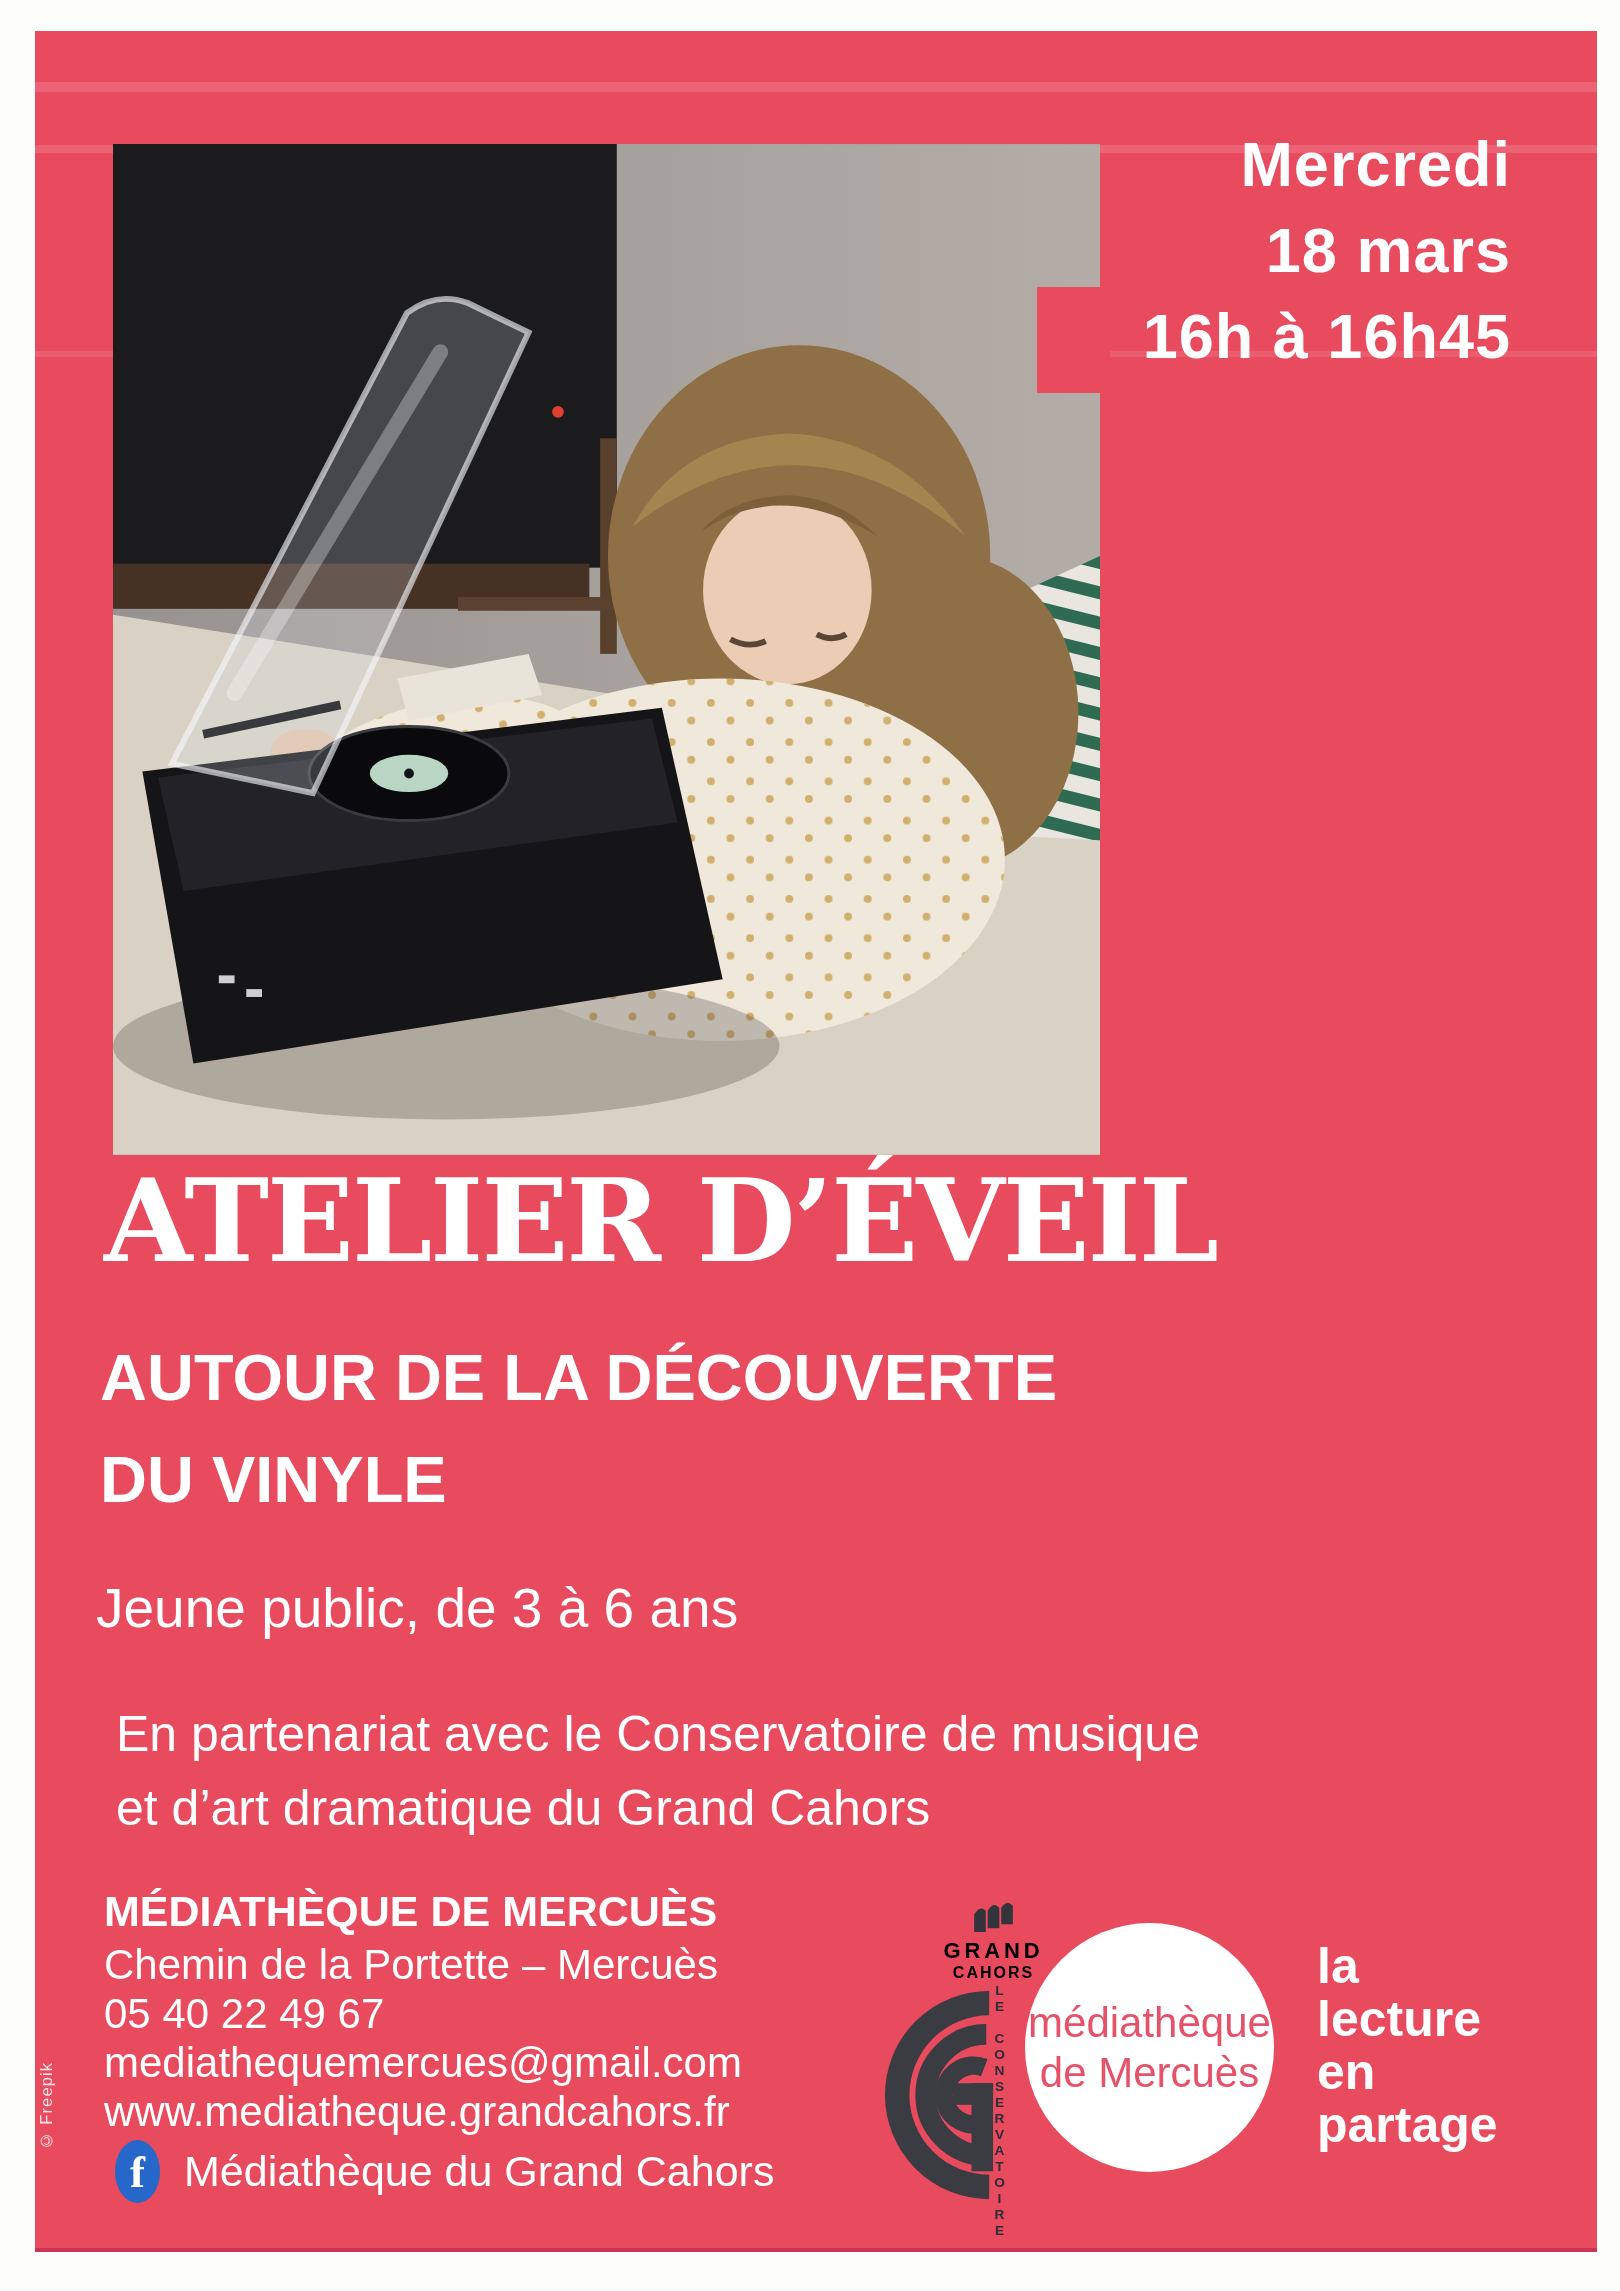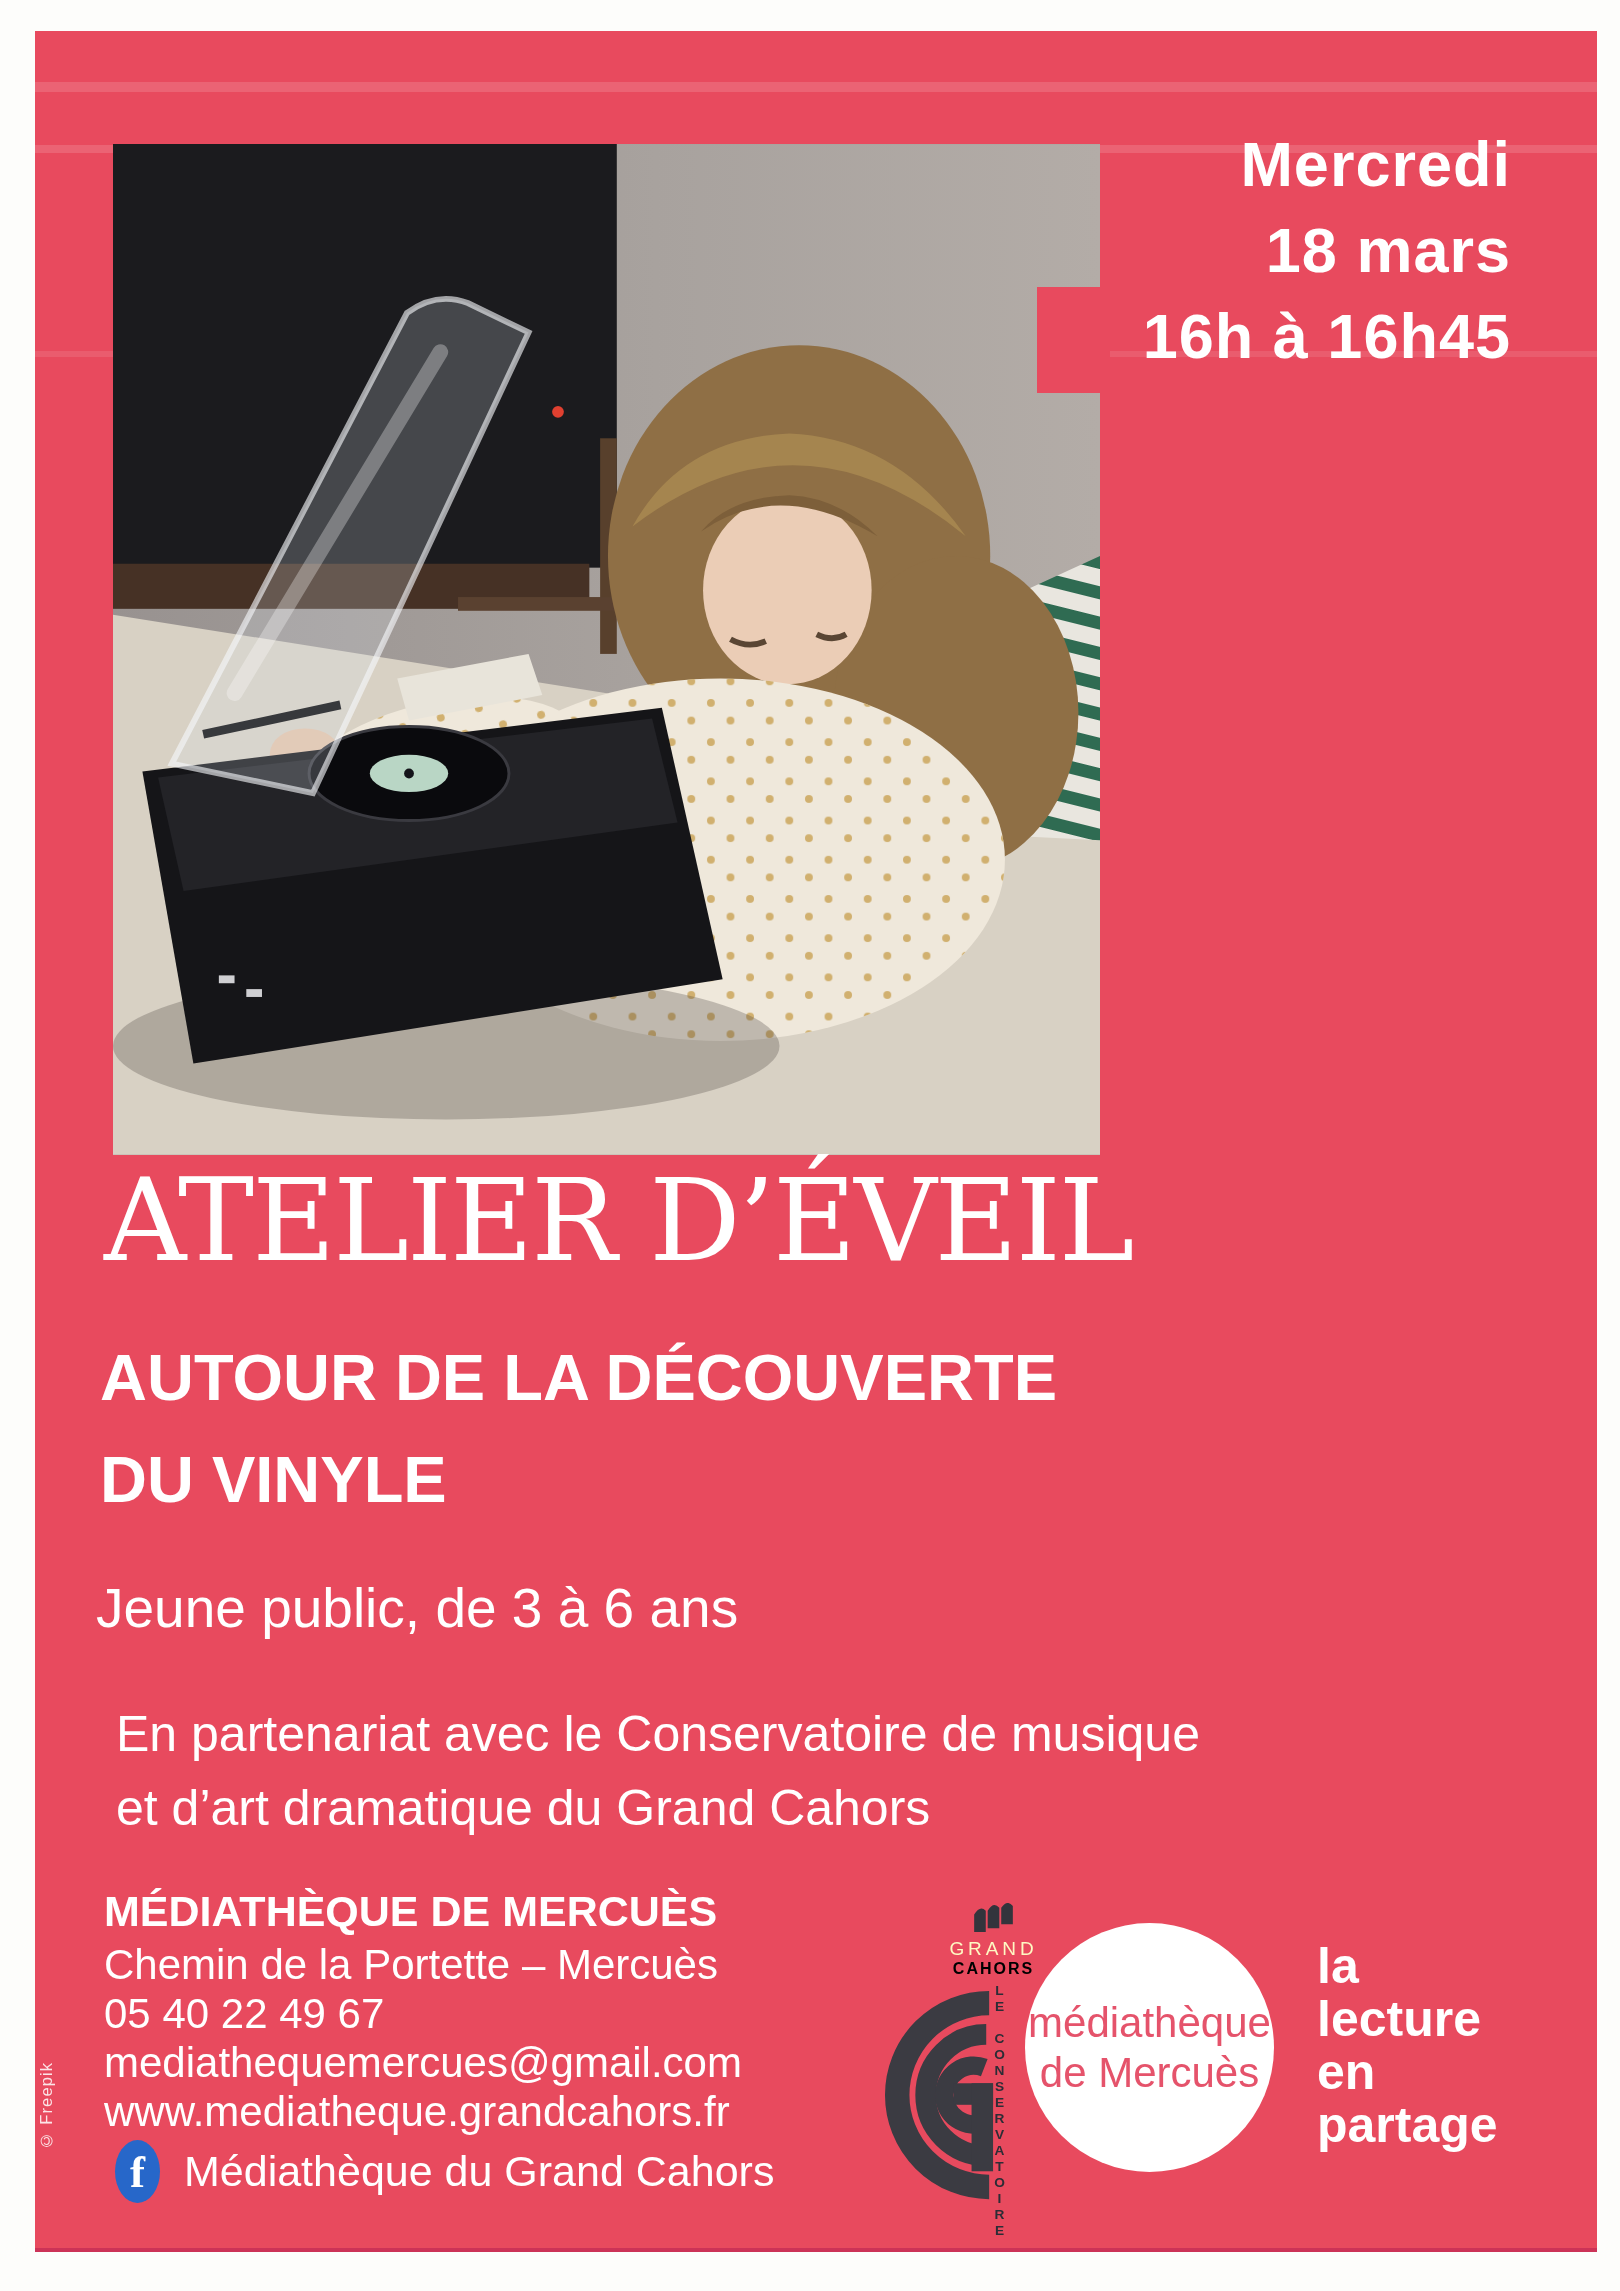"ATELIER D’ÉVEIL" .title { font-weight: normal -> bold }
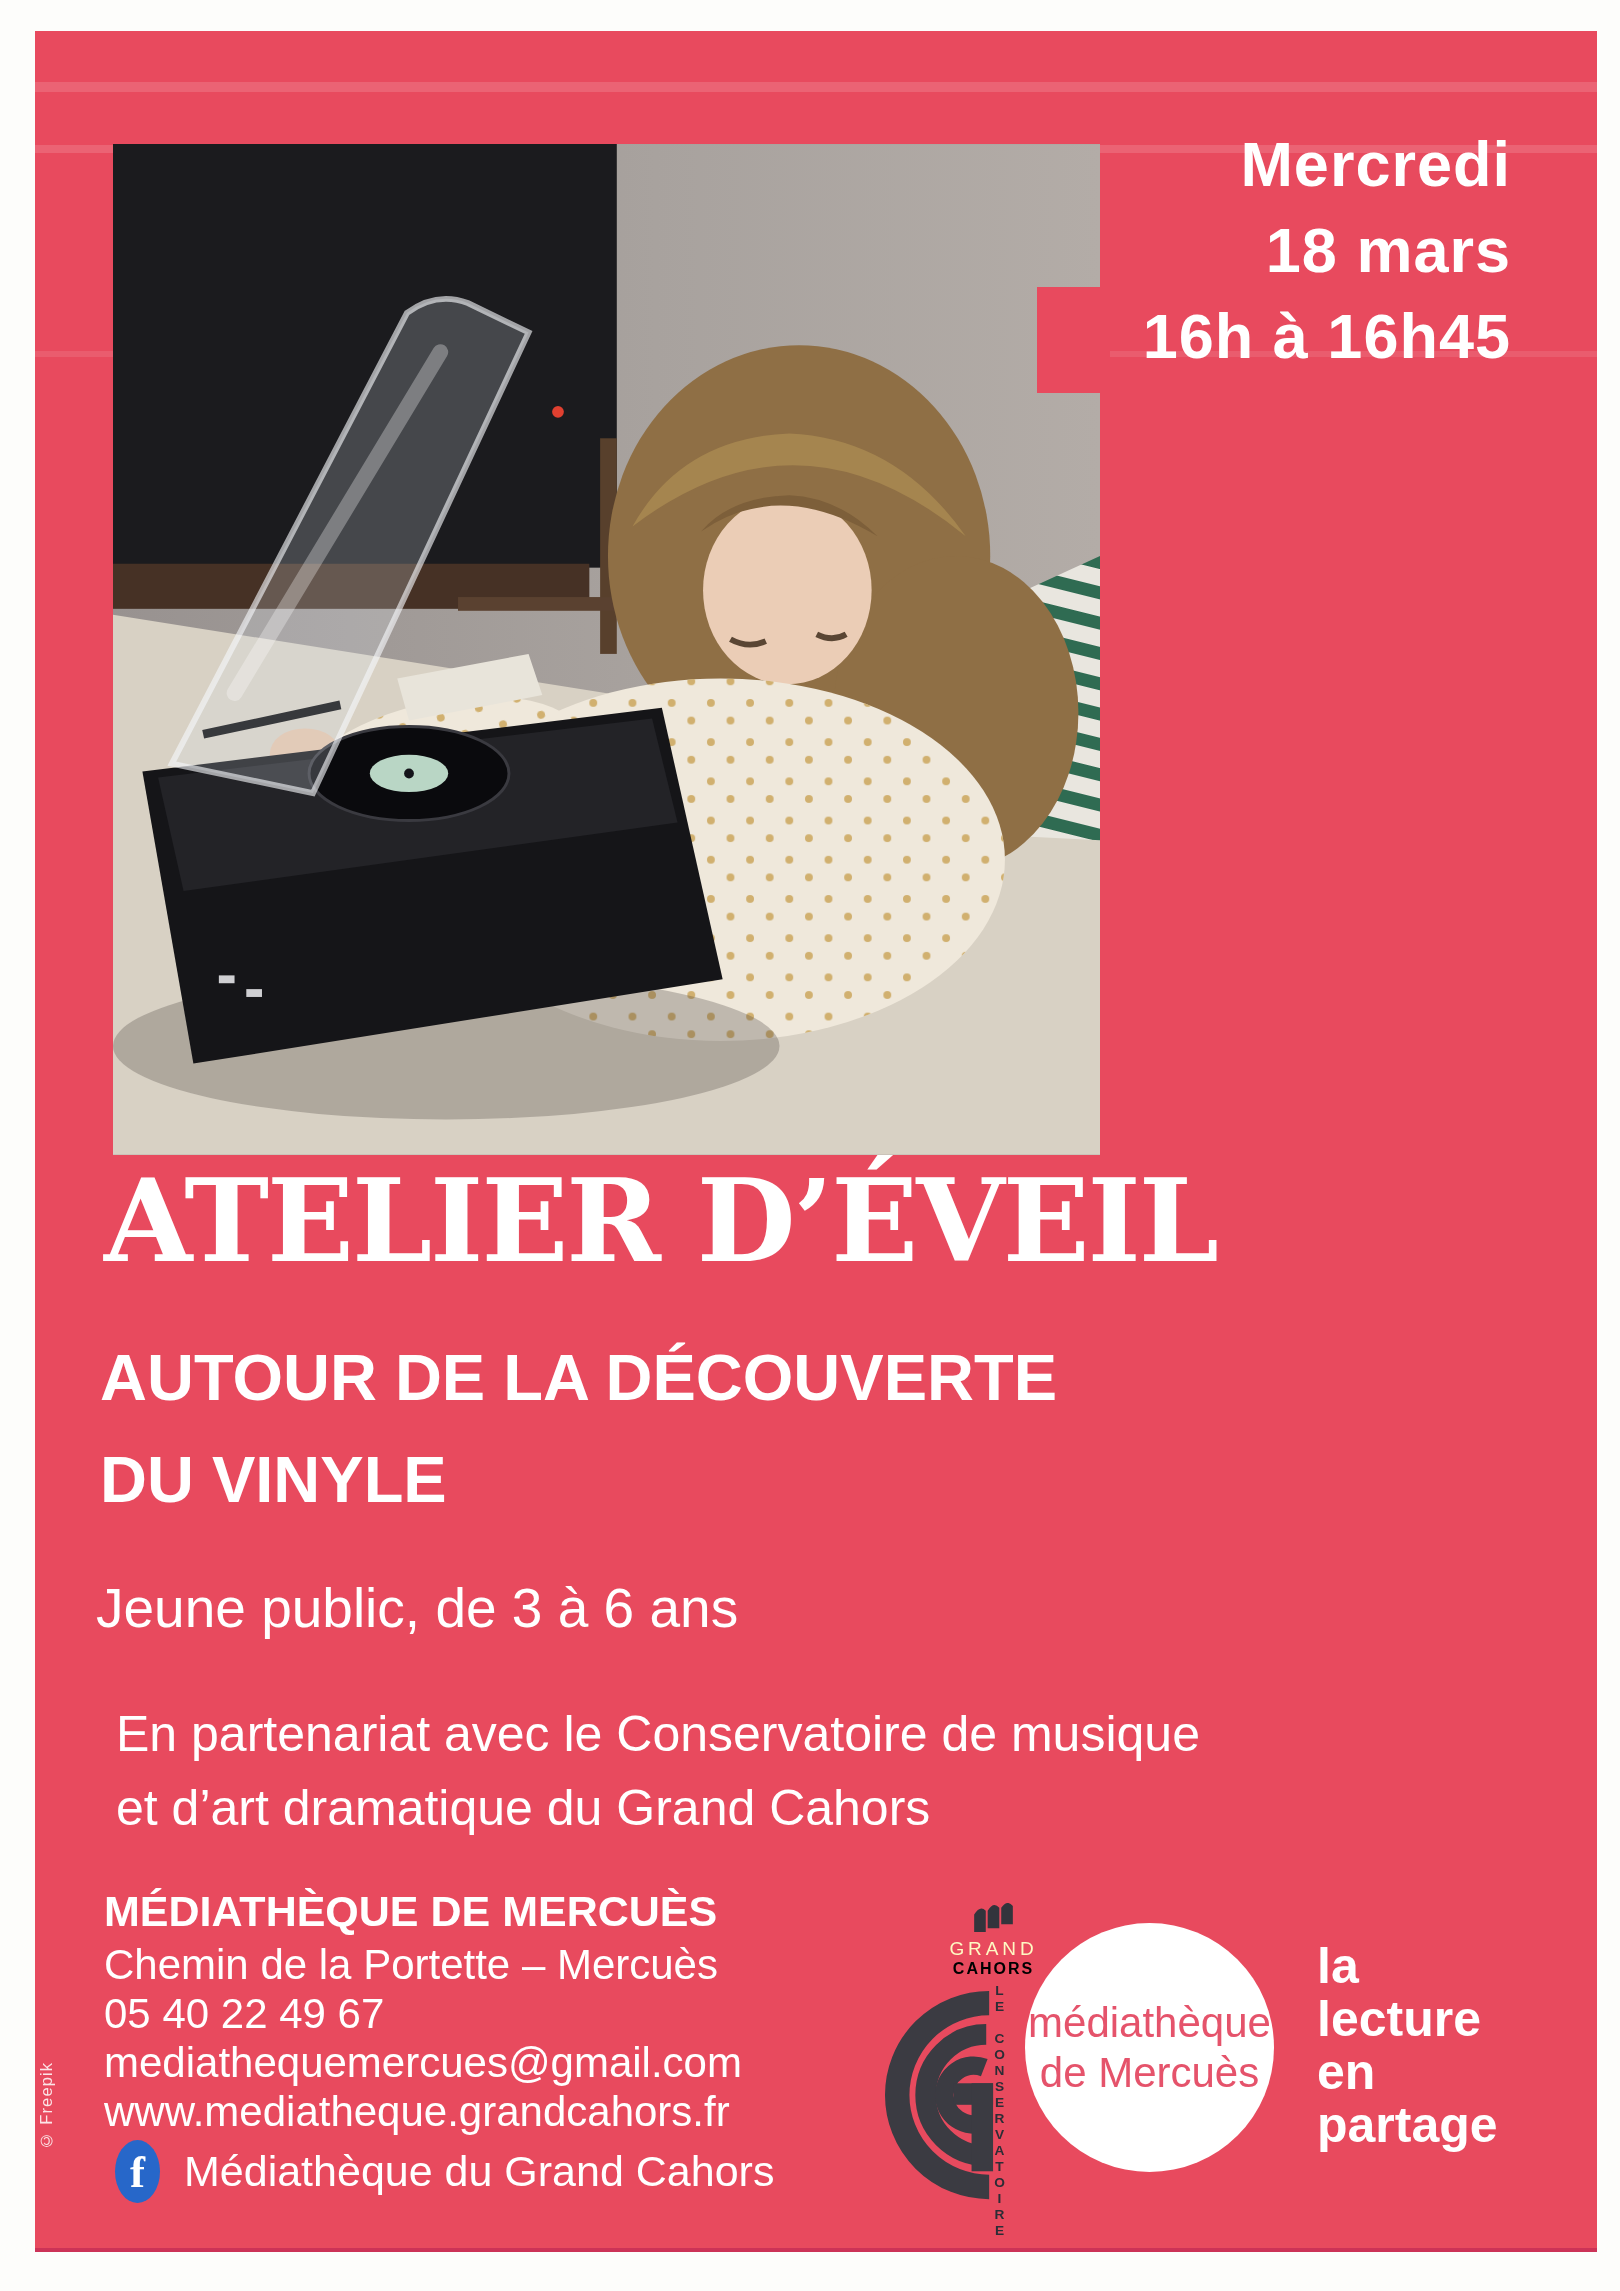"GRAND" .gc-grand { color: #fef9c3 -> #000000; font-size: 19px -> 22px; font-weight: normal -> bold }
